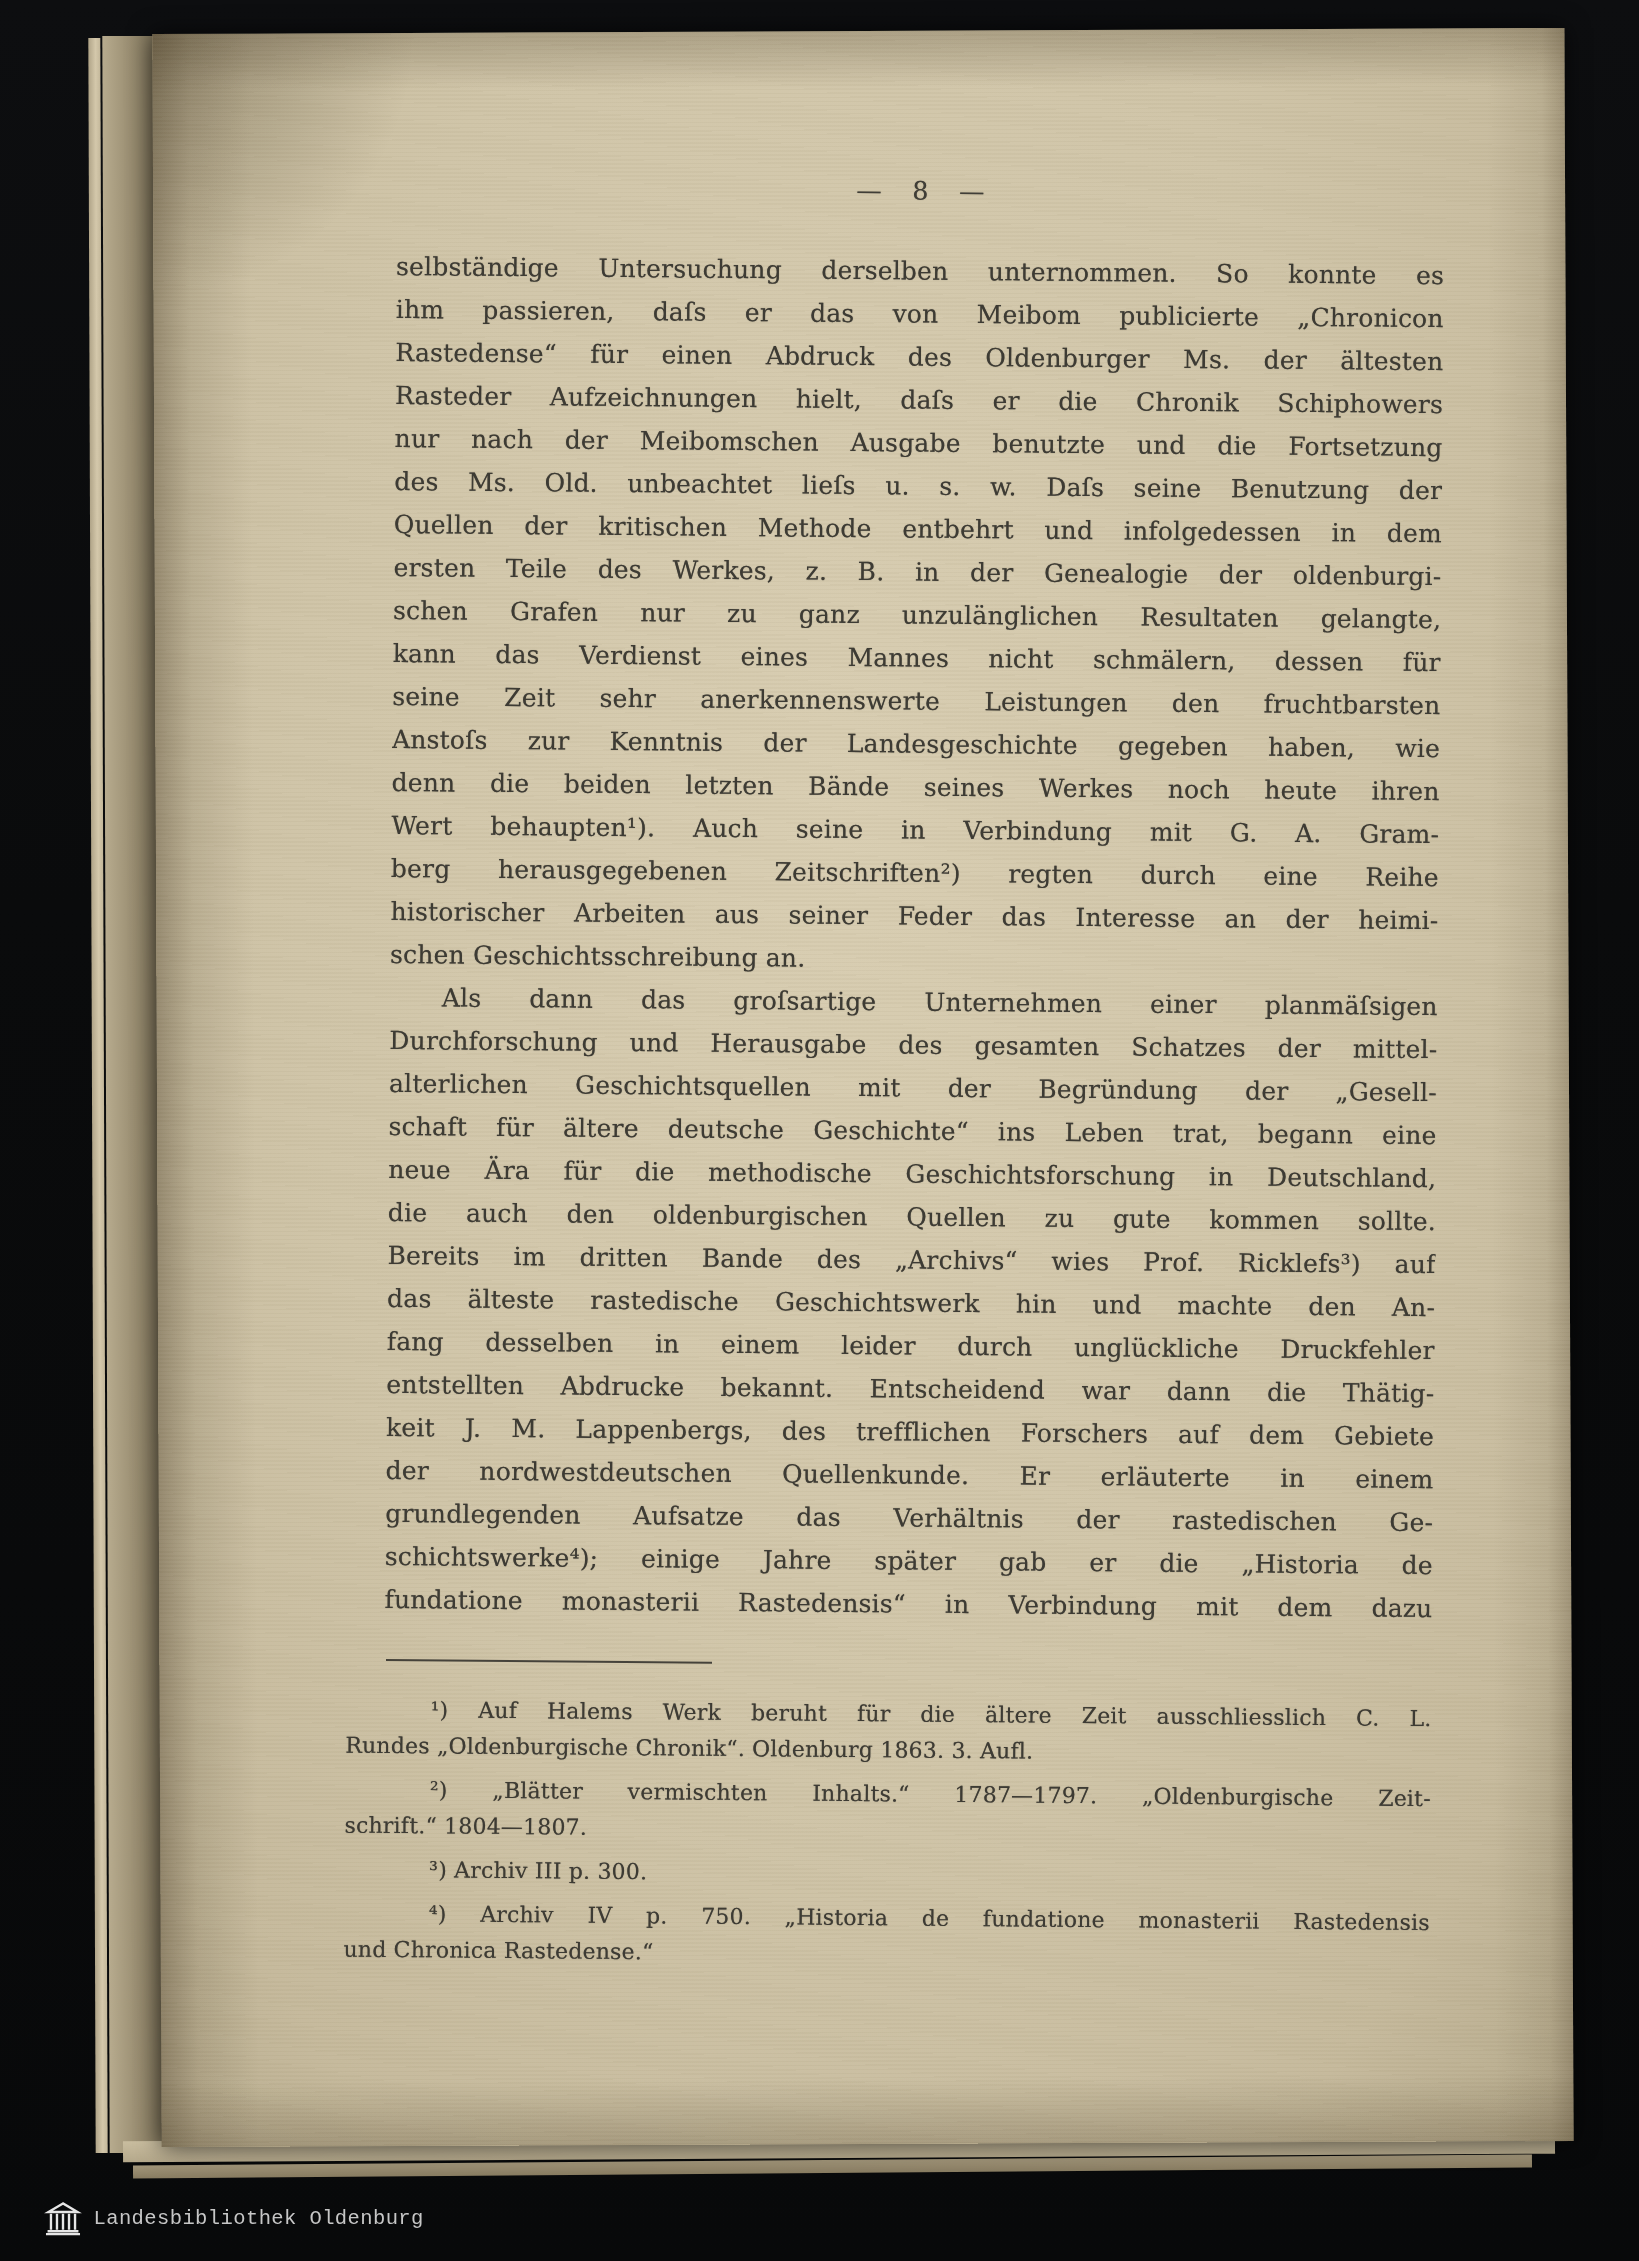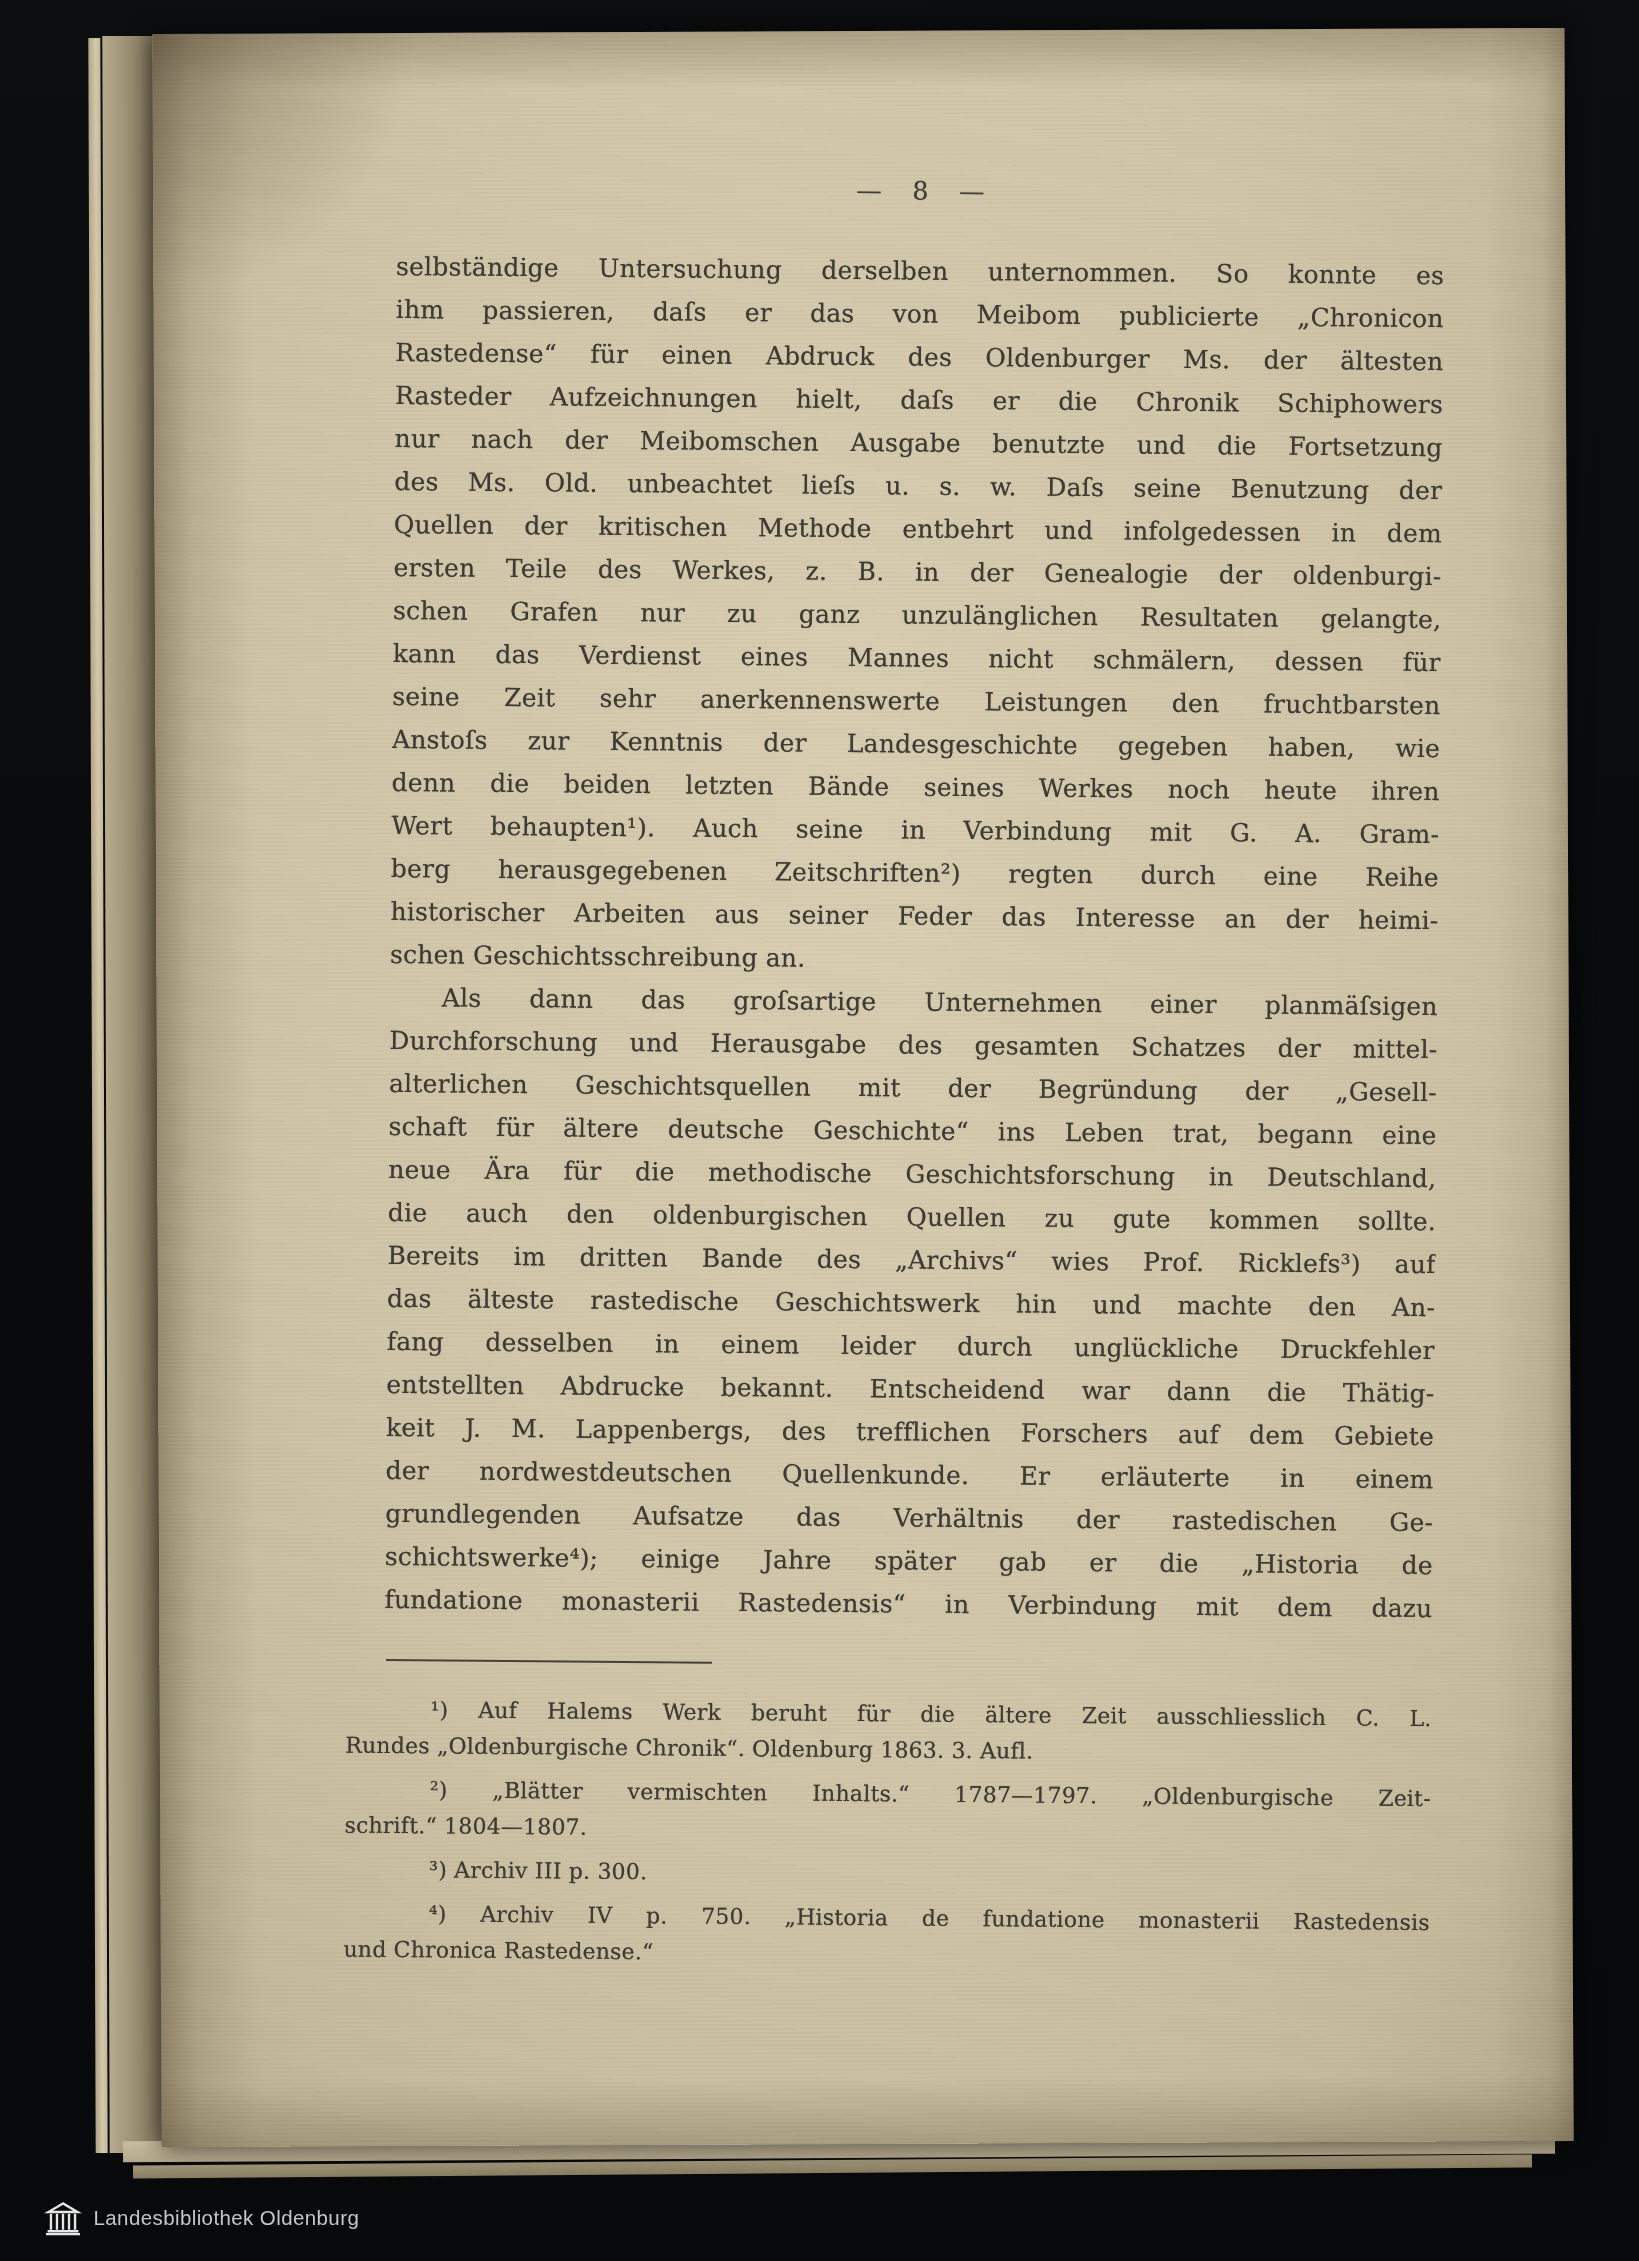"Landesbibliothek Oldenburg" .wm-label { font-family: Liberation Sans, sans-serif -> Liberation Mono, monospace }
